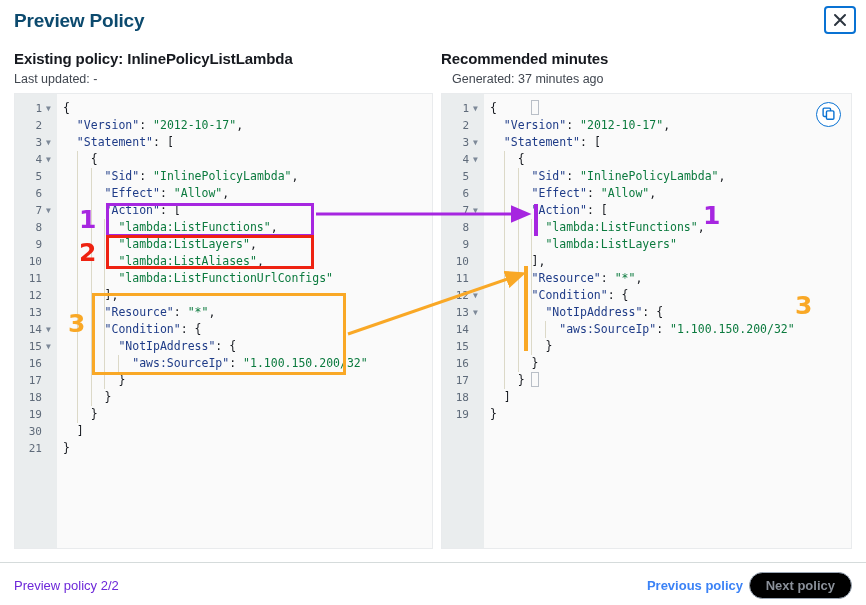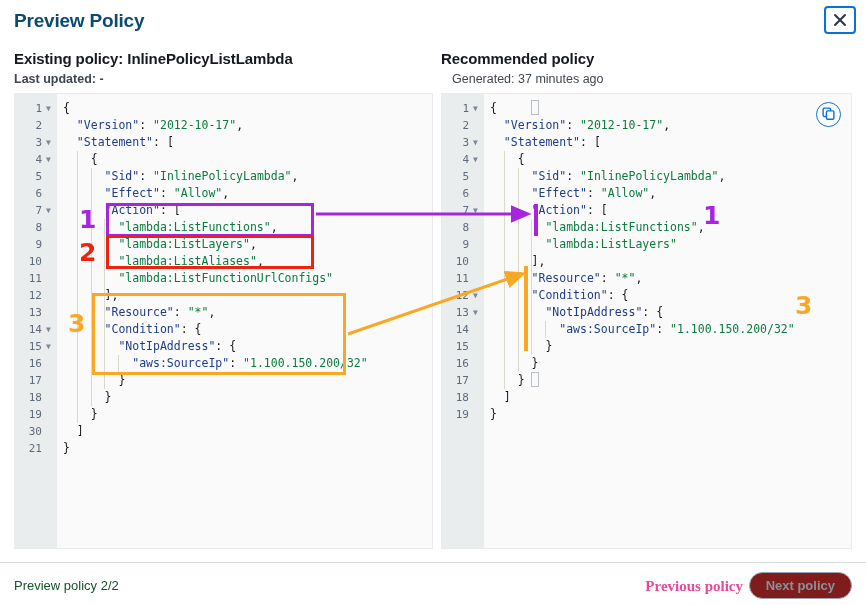"Recommended policy" div.col-heading { text: policy -> minutes }
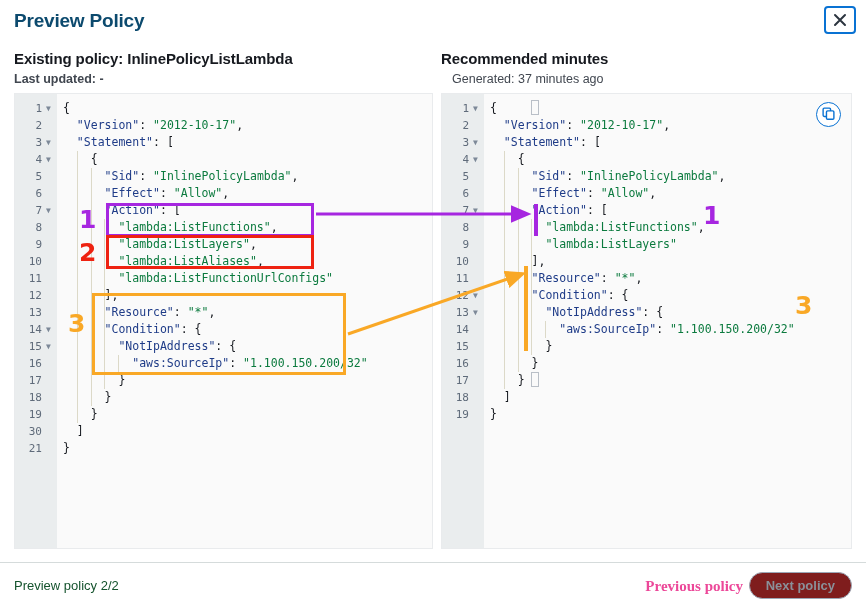"Last updated: -" #existing-sub { font-weight: bold -> none }
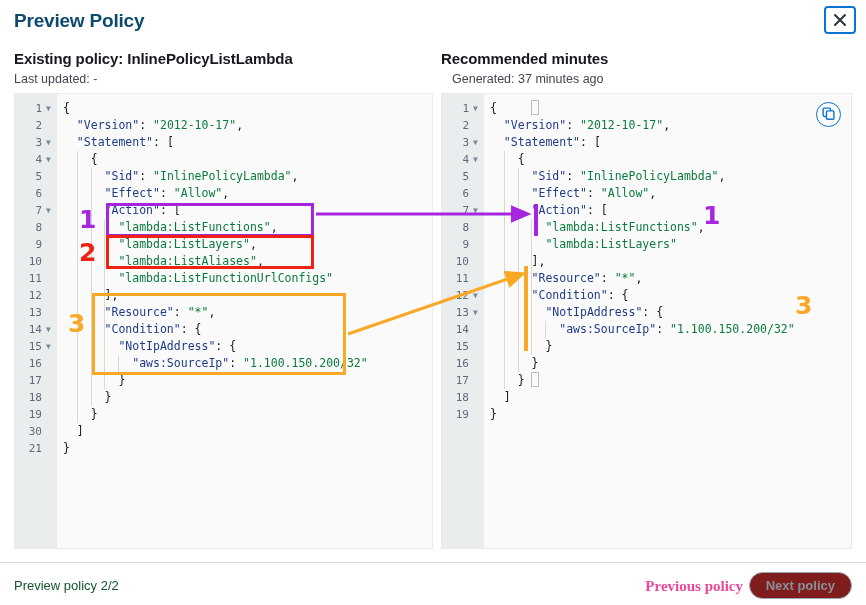"Preview policy 2/2" #footer-status { color: #14532d -> #6d28d9 }
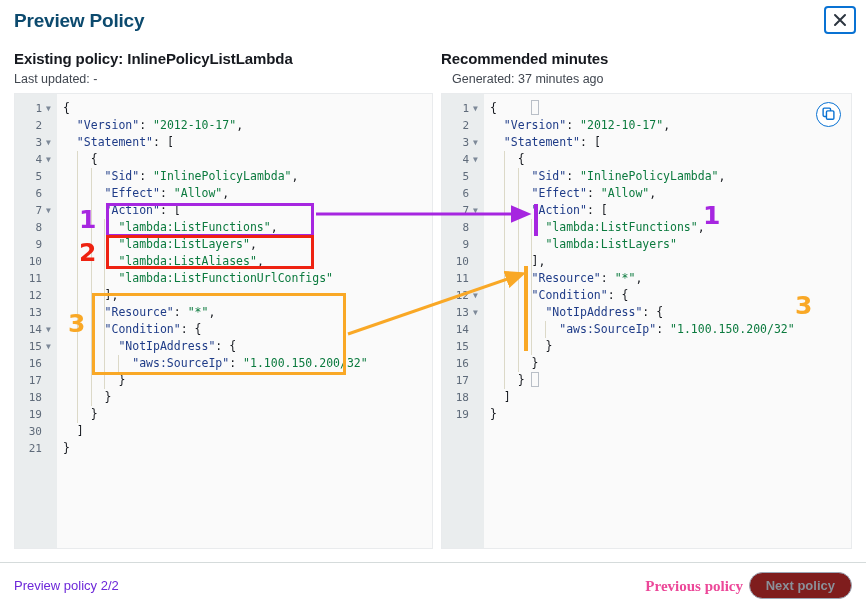"Previous policy" #previous-policy-link { color: #ec4899 -> #3b82f6; font-family: Liberation Serif, serif -> none; font-size: 15px -> 13px }
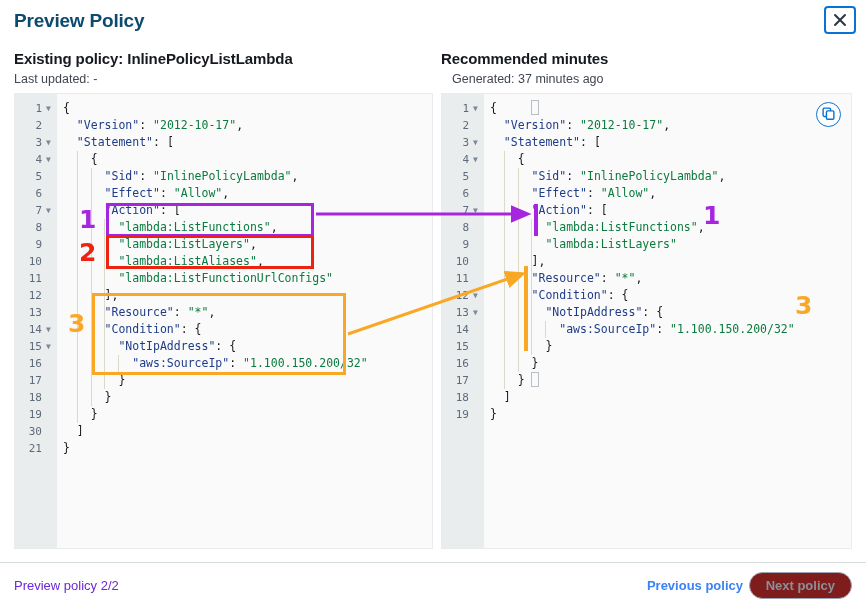"Next policy" #next-policy-button { background: #7f1d1d -> #000000 }
